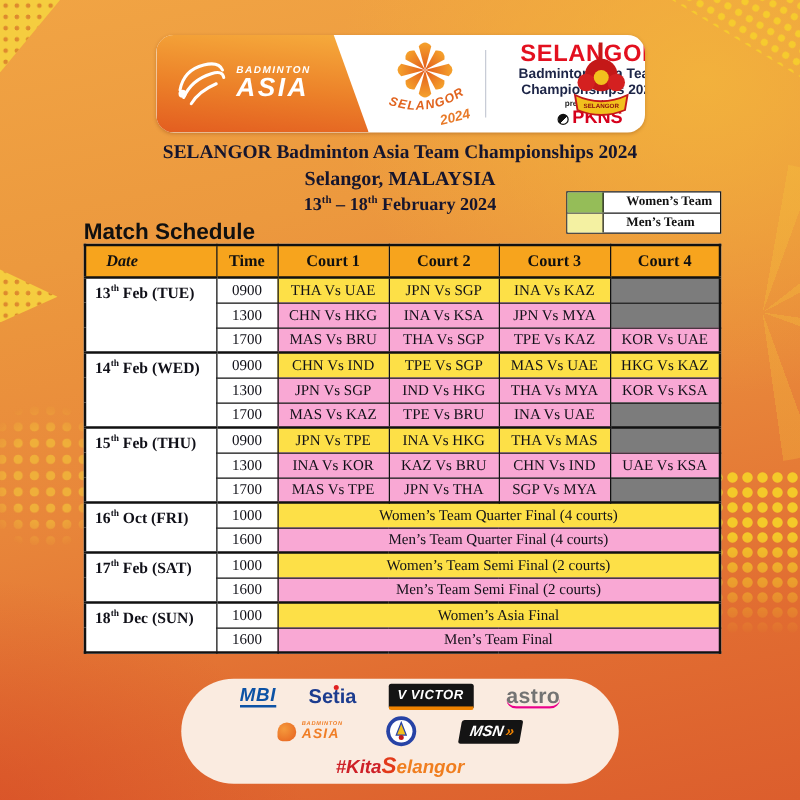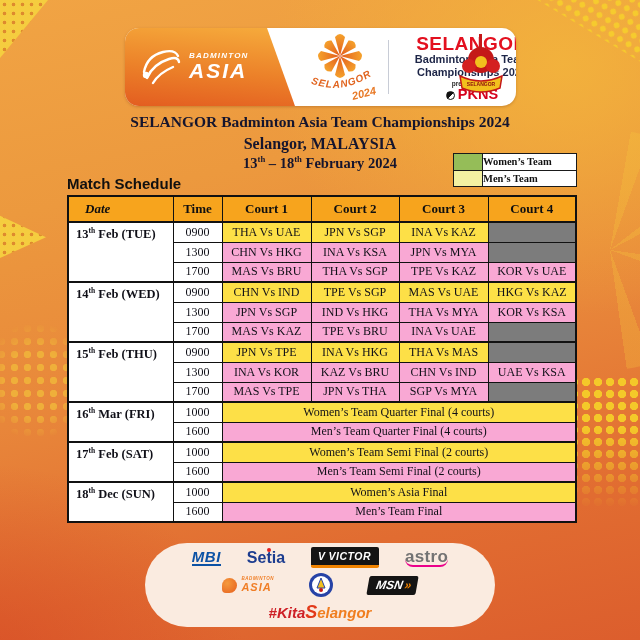"Women’s Team" .legend-label { padding-left: 0 -> 18px }
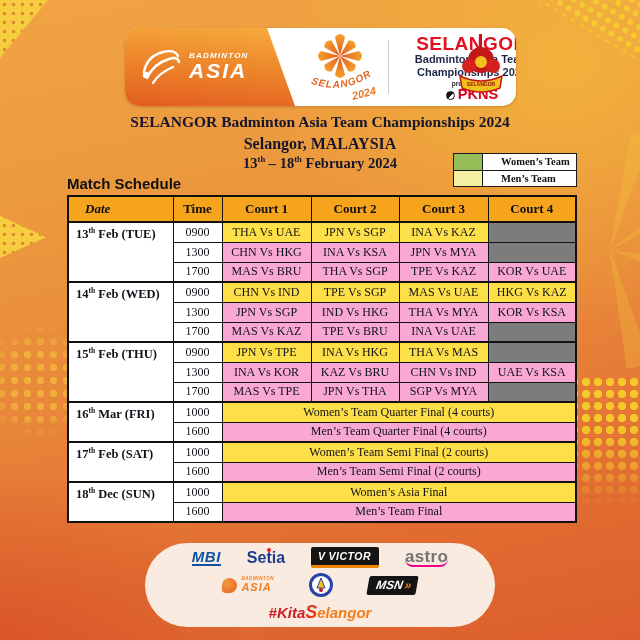"Match Schedule" .match-label { font-size: 15px -> 18px }
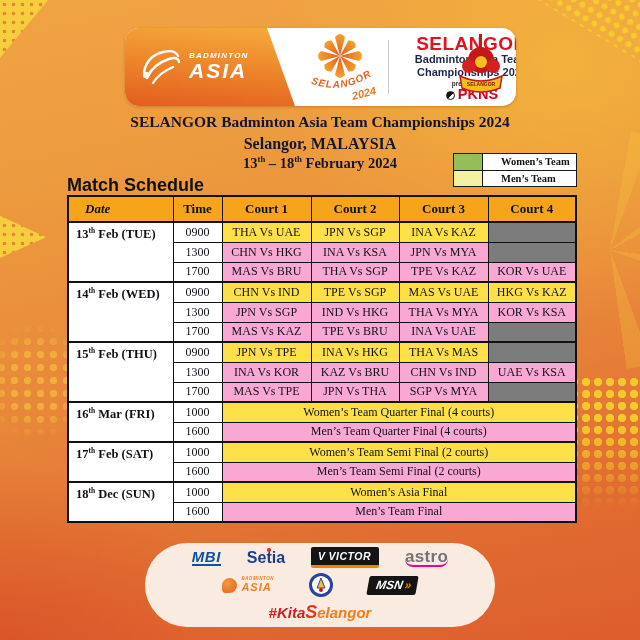"Mar (FRI)" span { text: Mar -> Oct }
